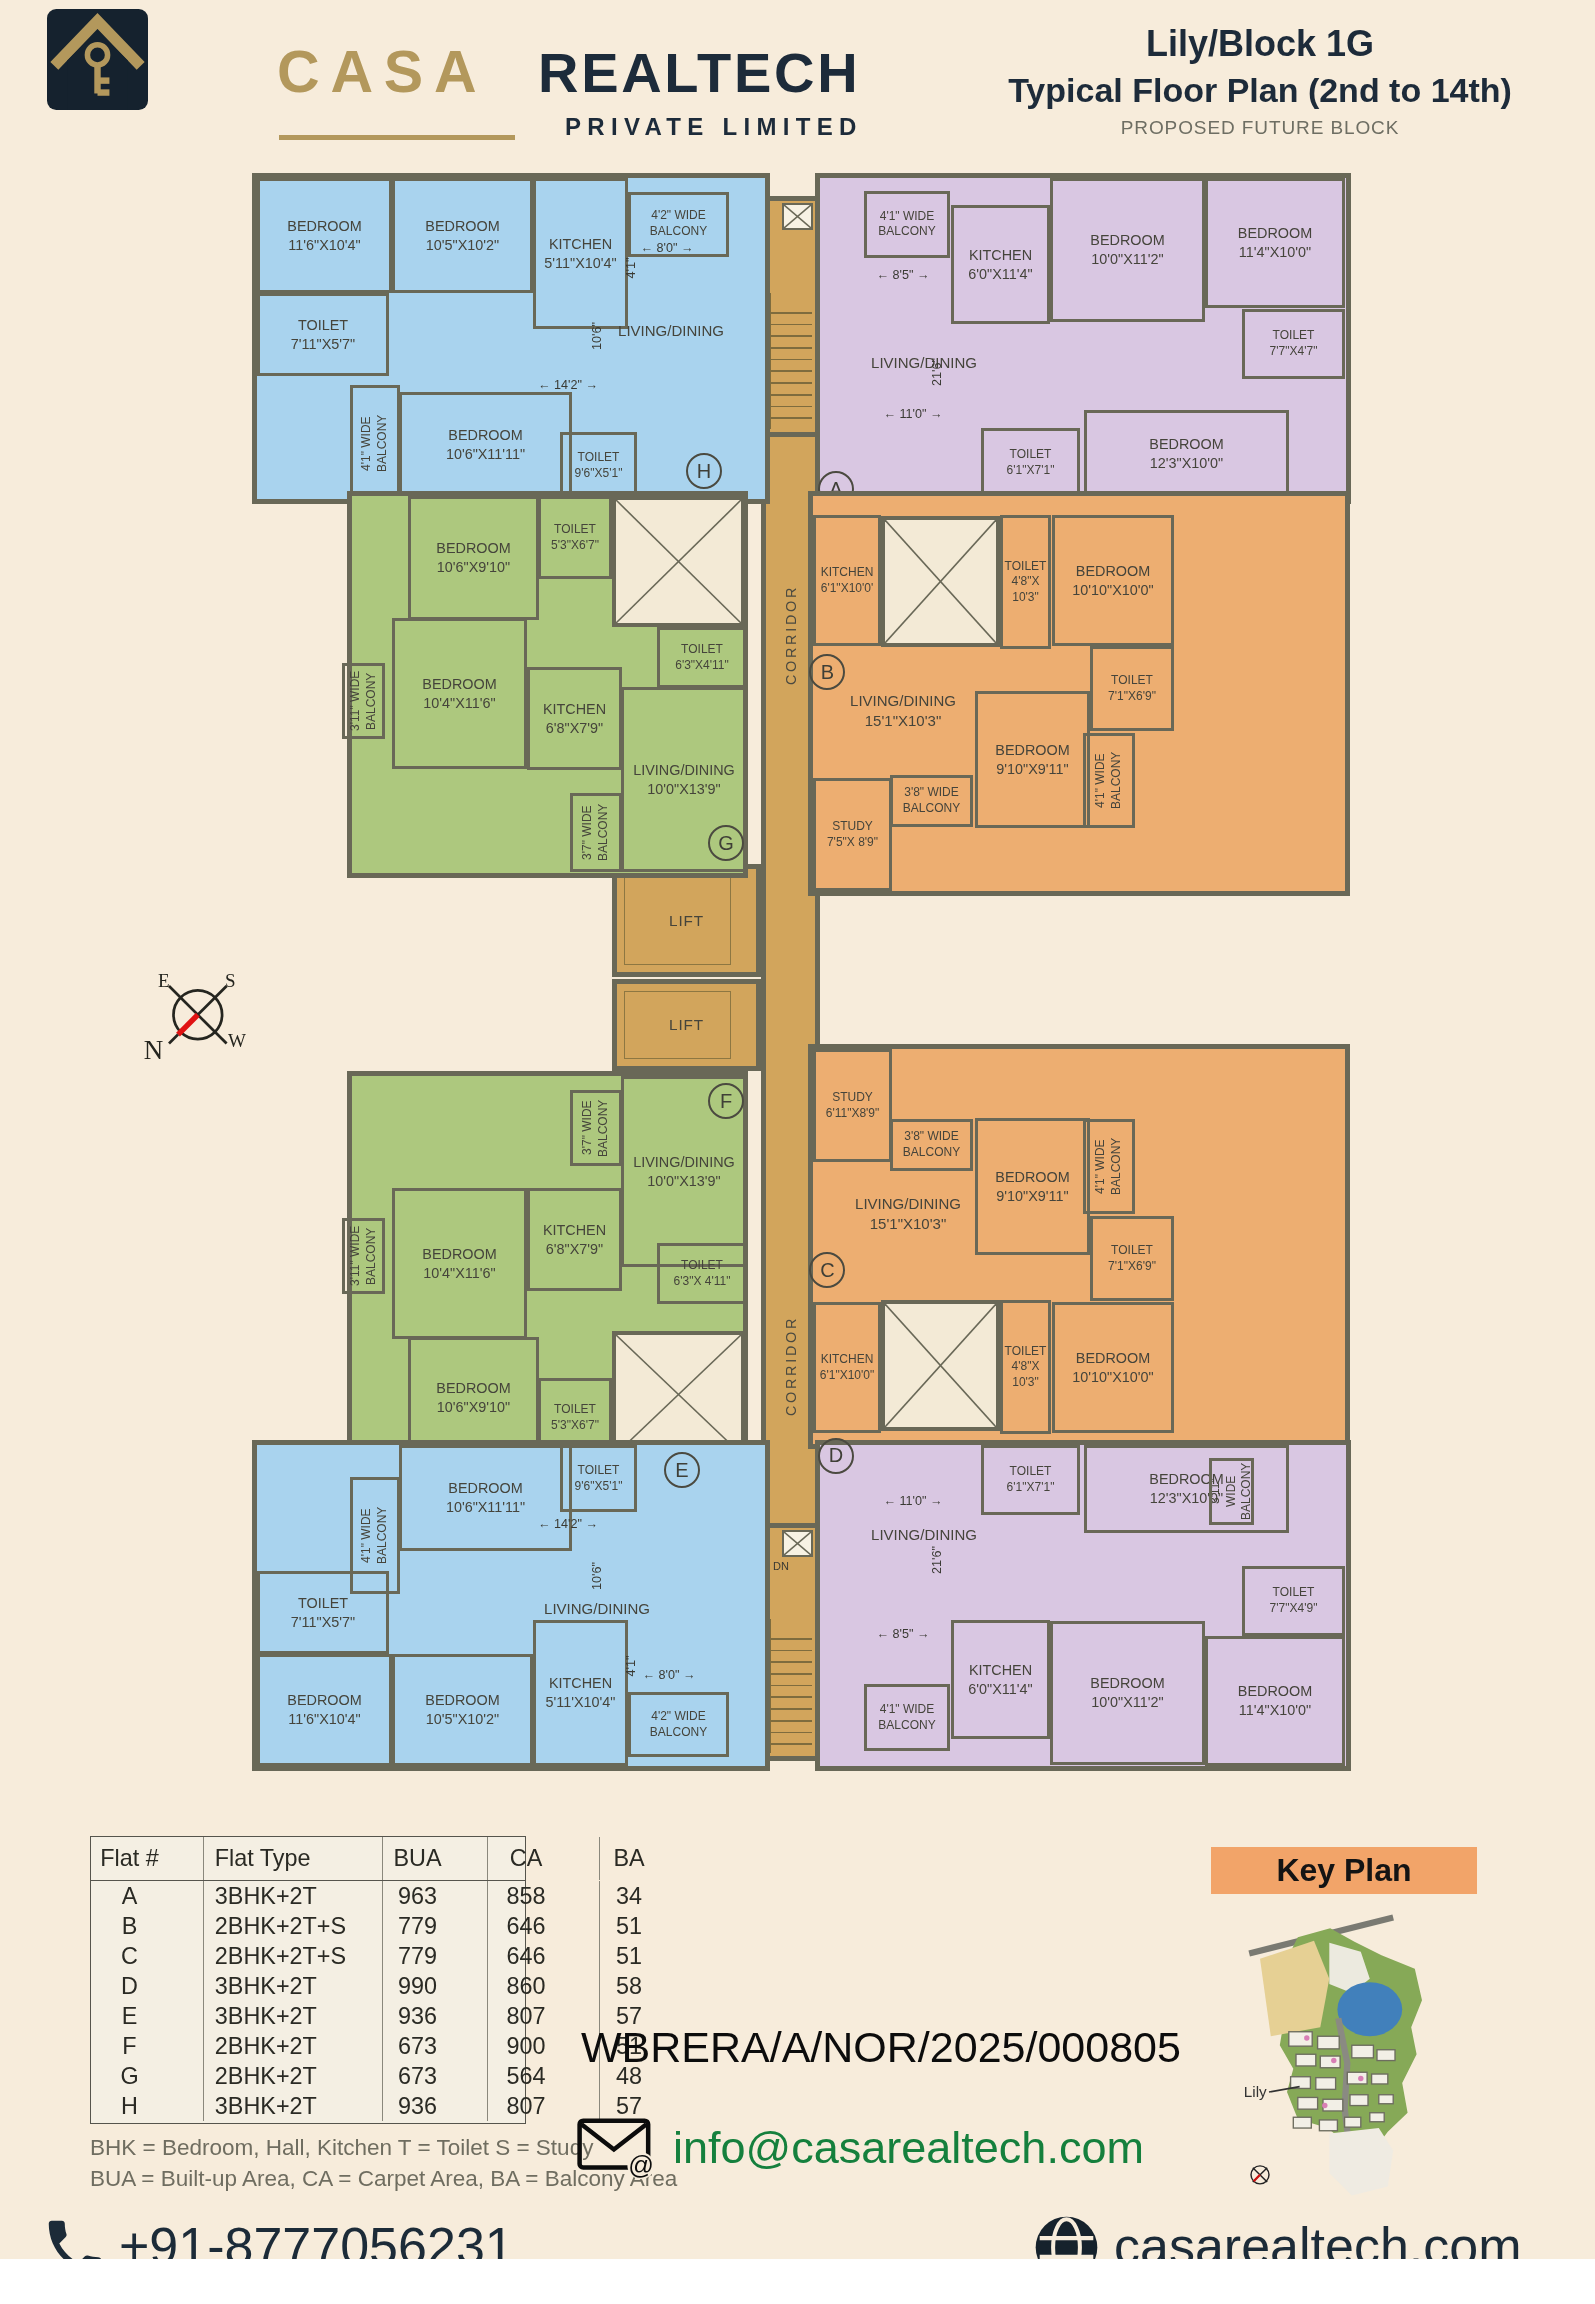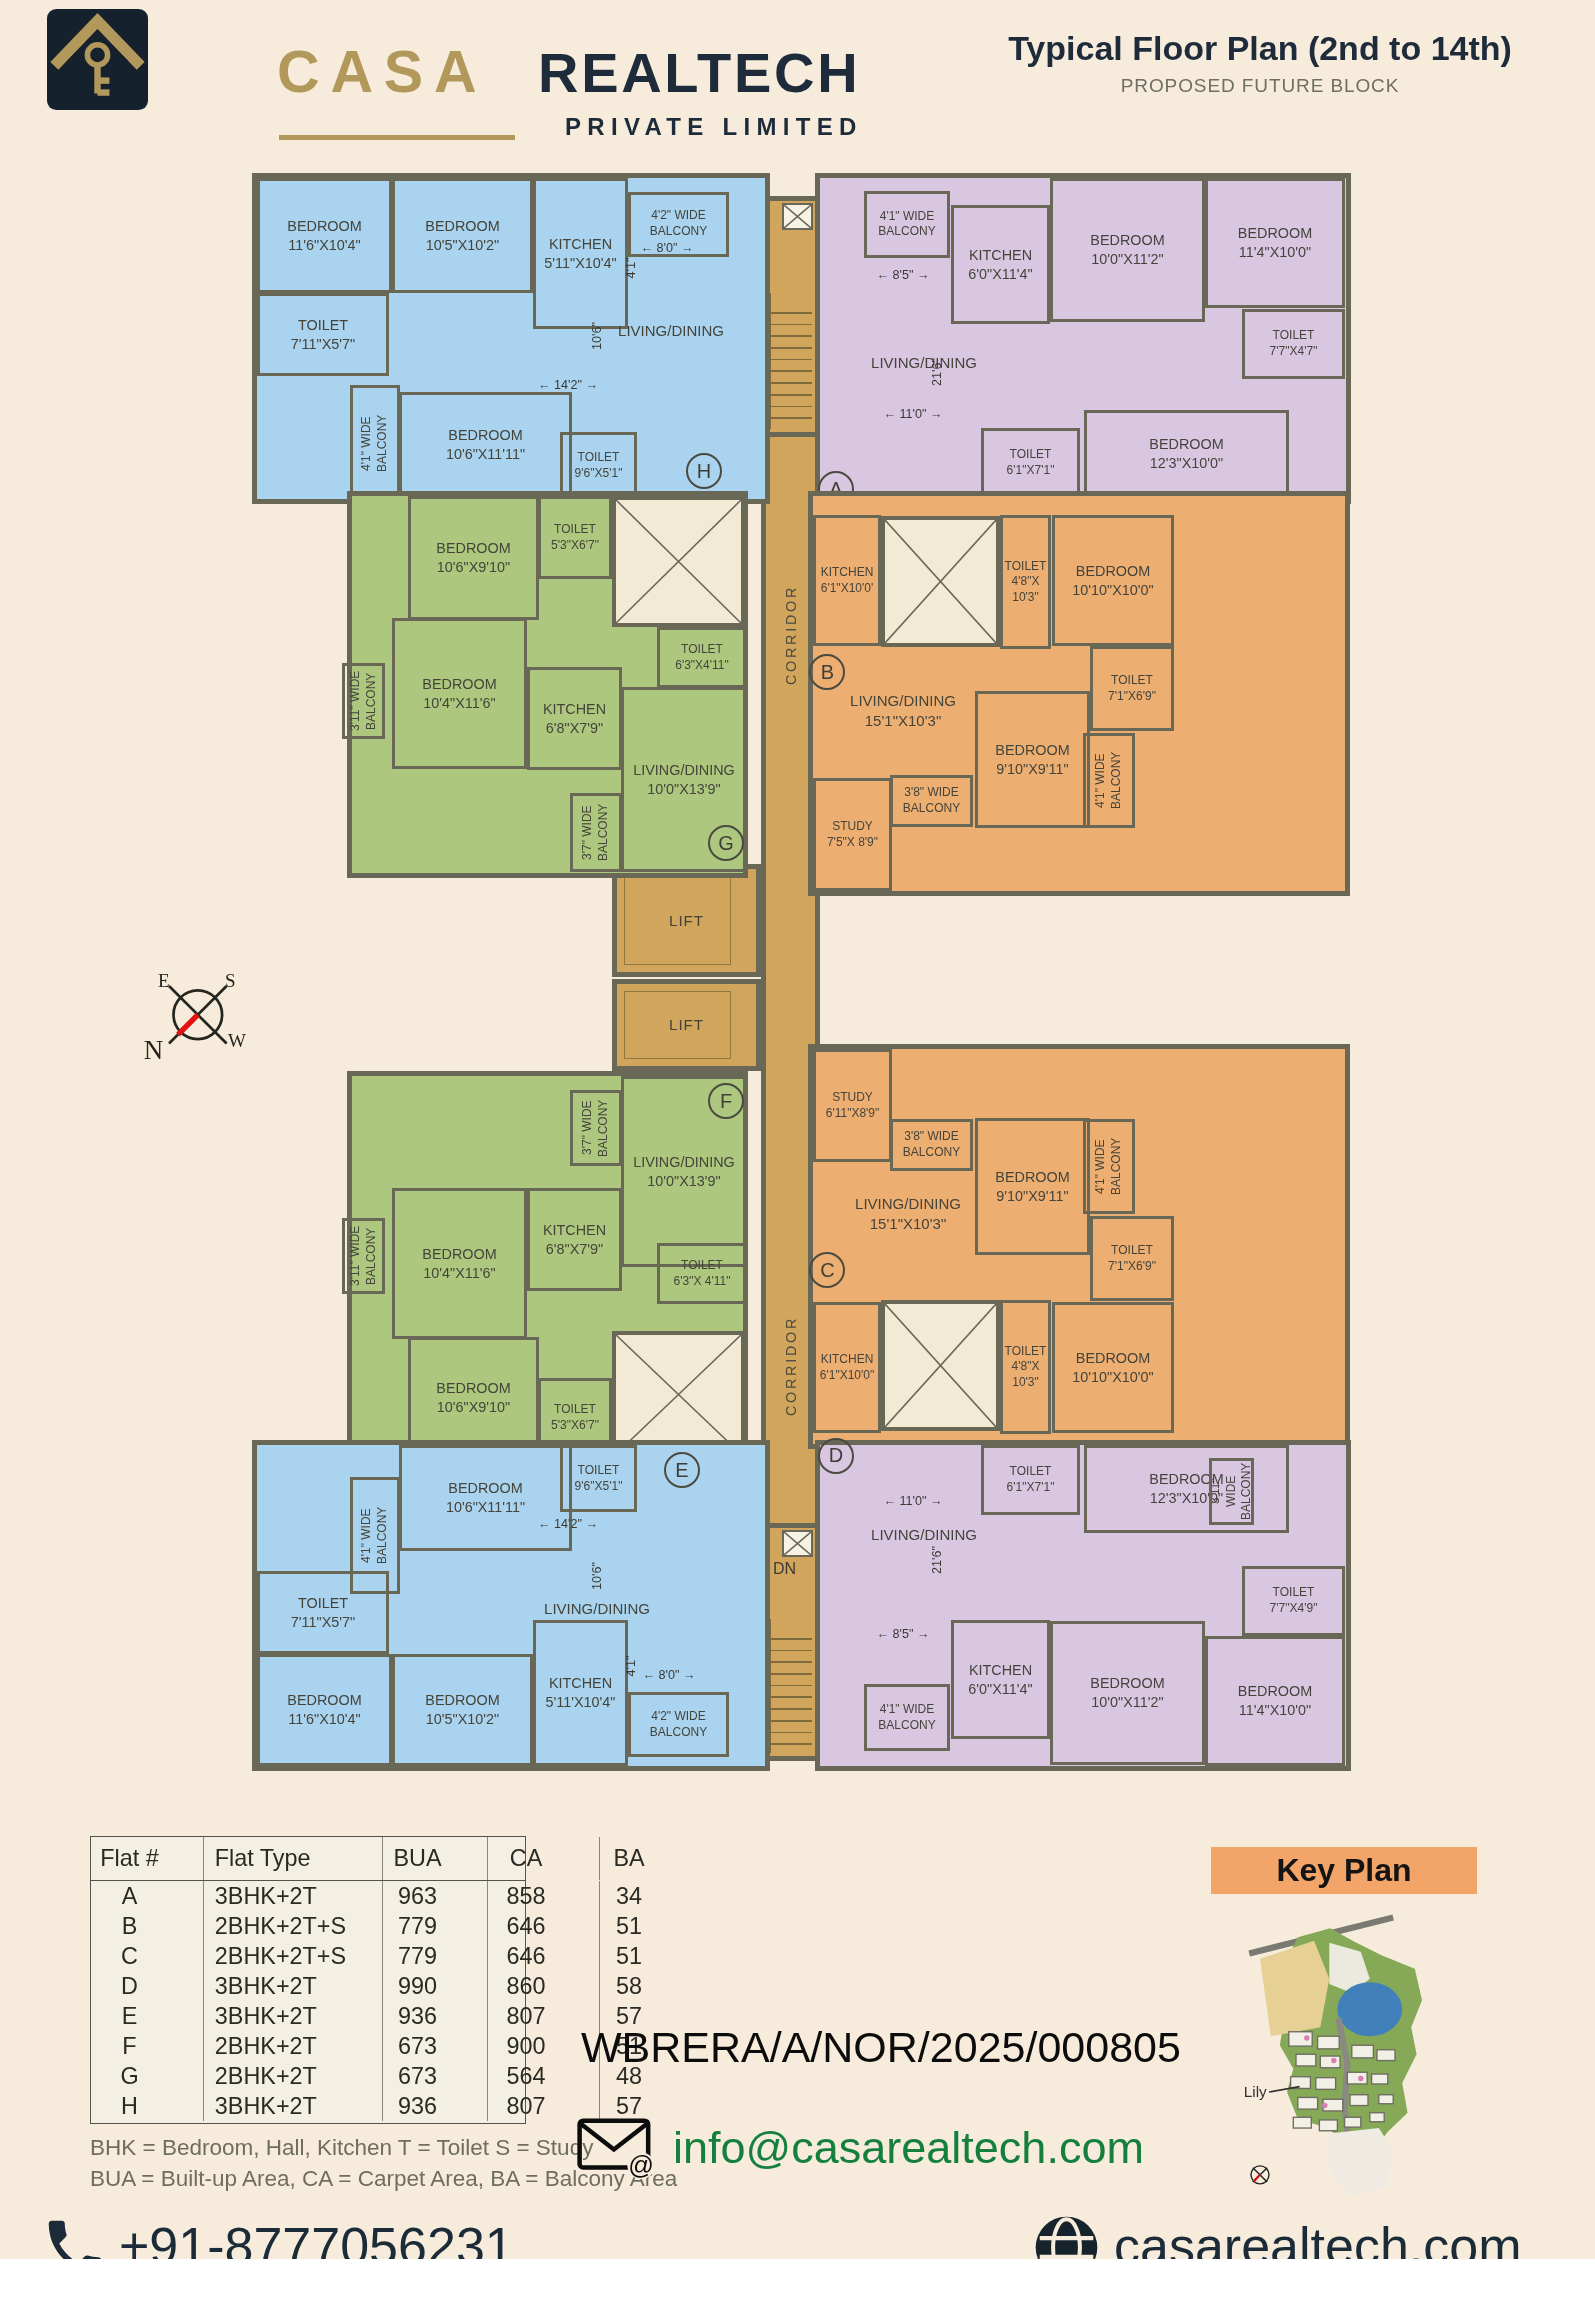"Lily/Block 1G" div.title-1 { html: none -> <div>Lily/Block 1G</div> }
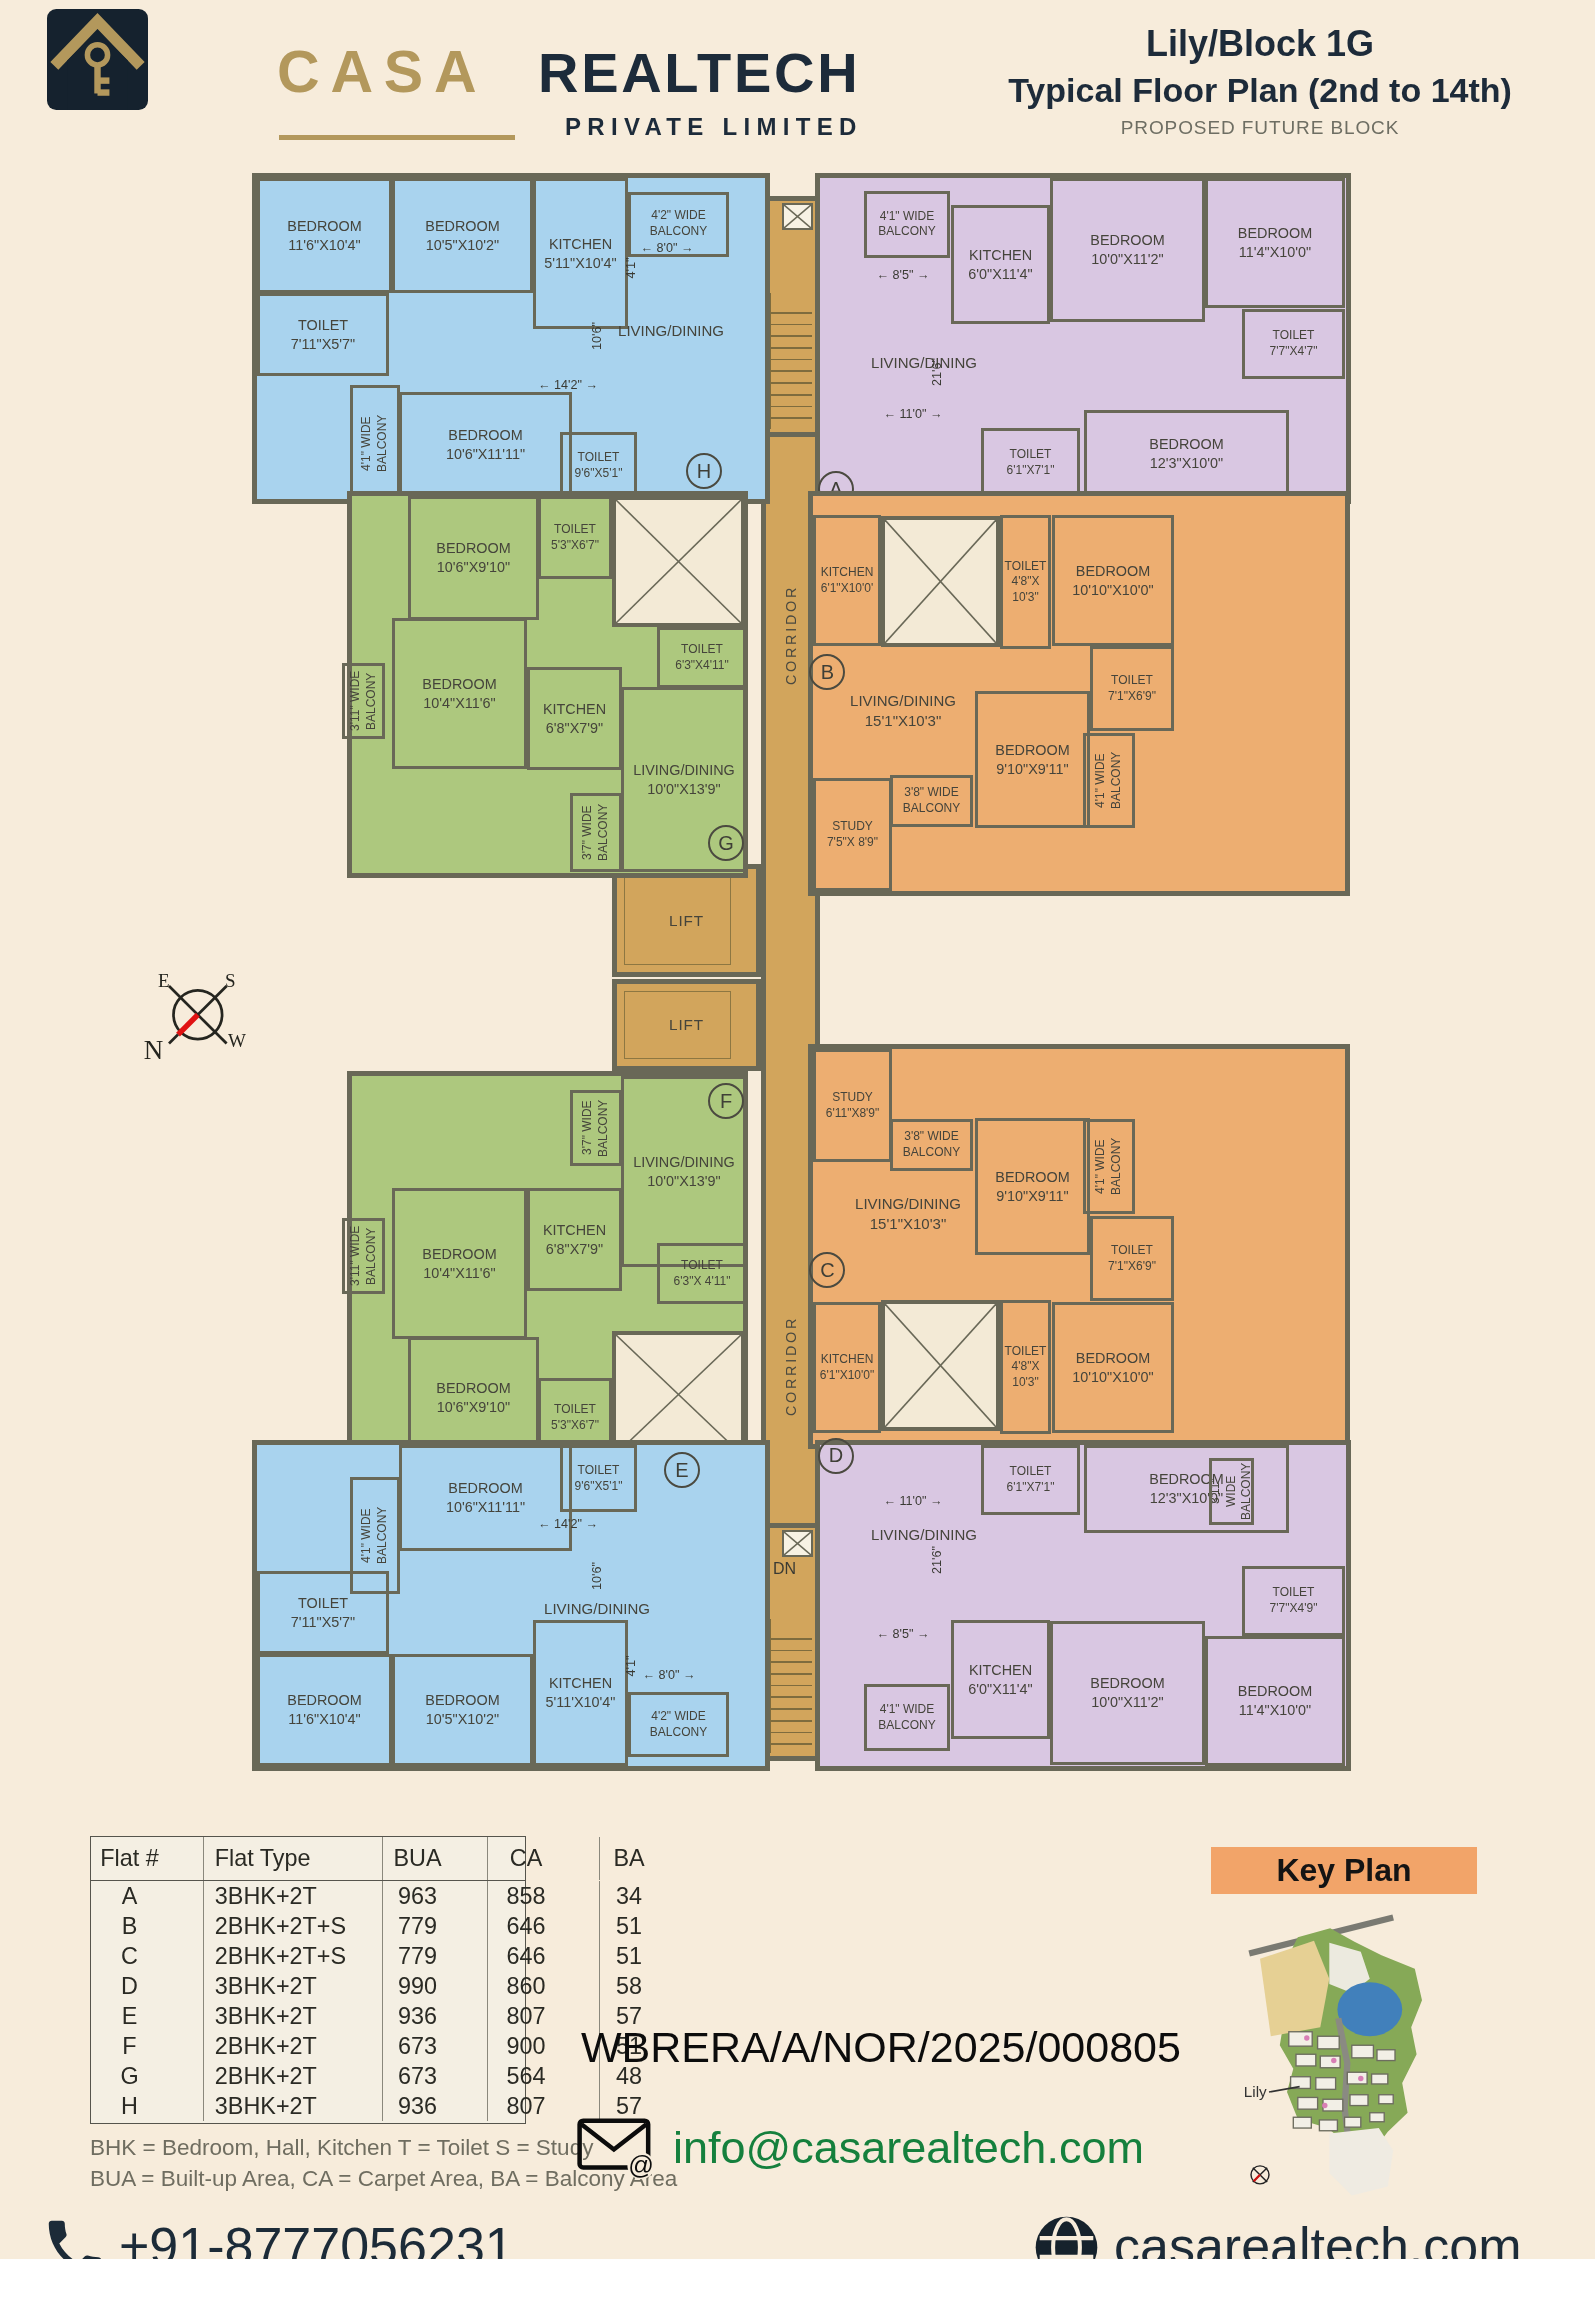"DN" .stair-txt { font-size: 16px -> 11px }
